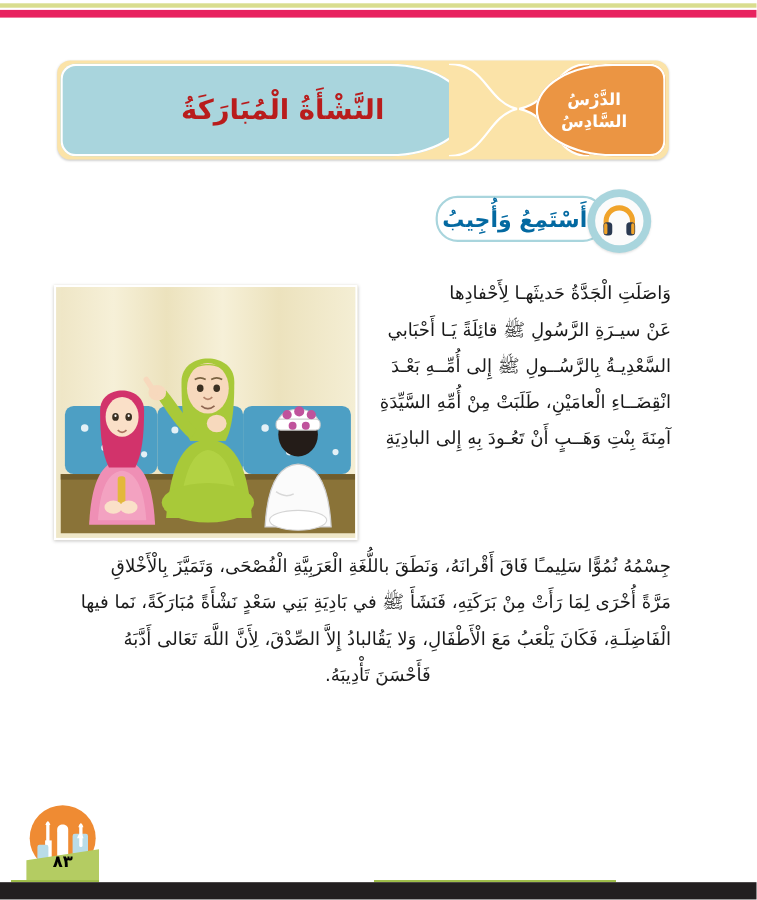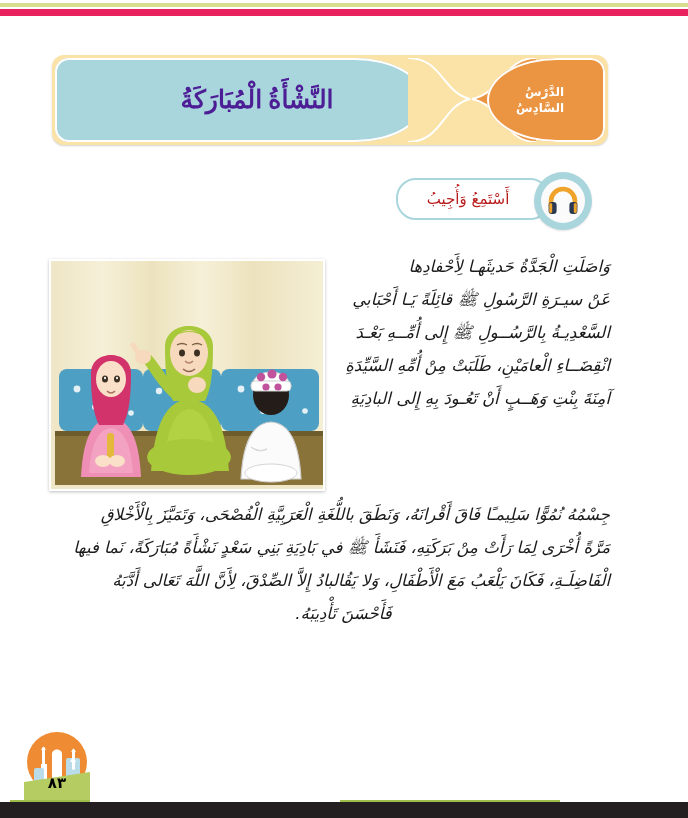"النَّشْأَةُ الْمُبَارَكَةُ" .banner-blue-title { color: #4c1d95 -> #b91c1c; font-family: Liberation Serif, serif -> none }
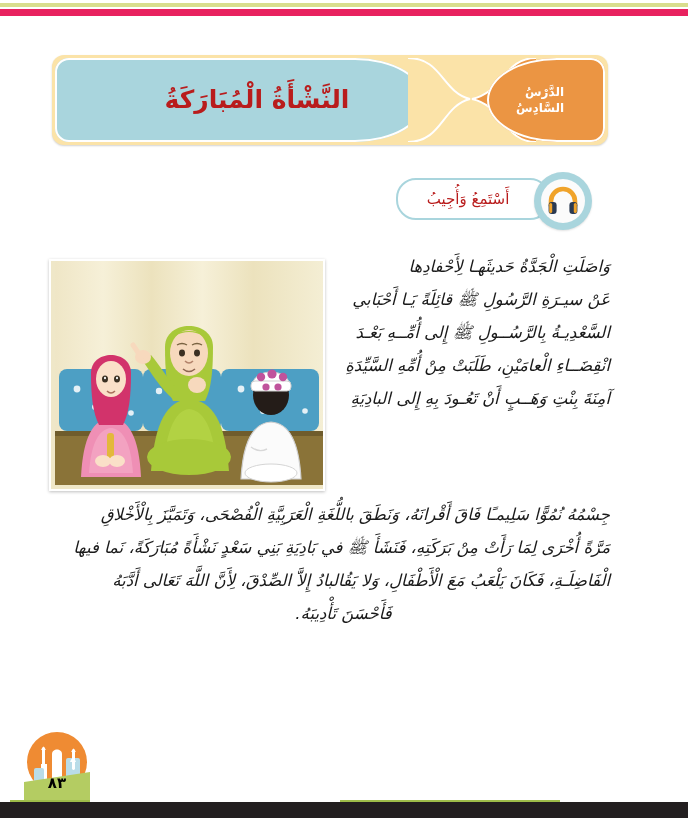"الدَّرْسُ" .banner-orange-label { font-size: 12px -> 15px; text-align: right -> center }
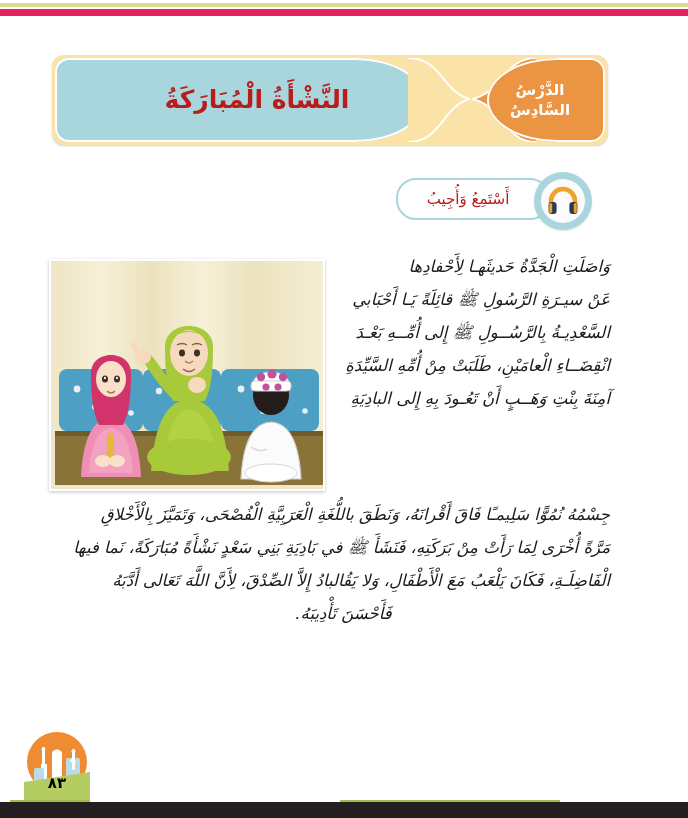"أَسْتَمِعُ وَأُجِيبُ" .pill-label { color: #b91c1c -> #0369a1; font-size: 15px -> 20px; font-weight: normal -> bold }
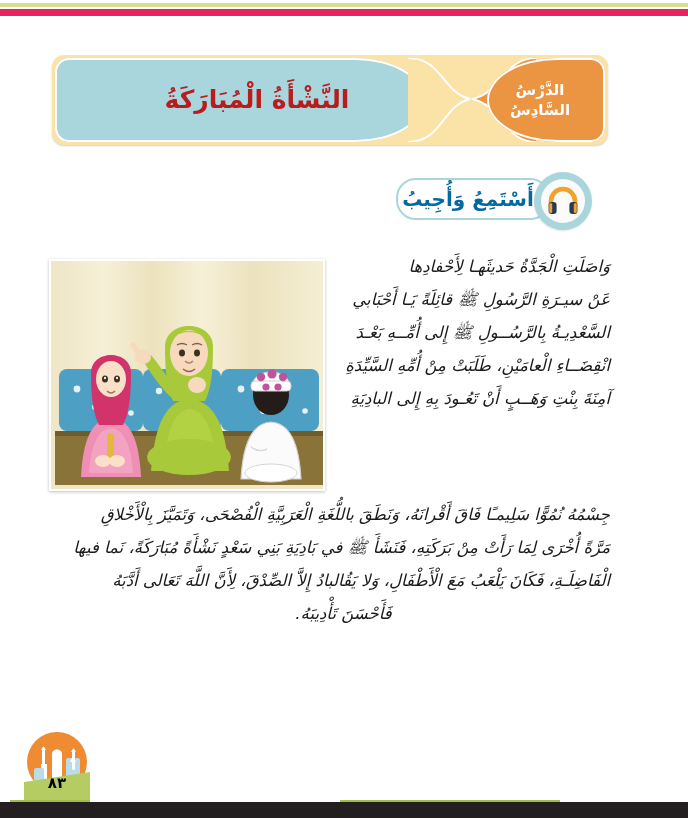"وَاصَلَتِ الْجَدَّةُ حَديثَهـا" .para-right > div, .para-full > div { font-style: italic -> none }
